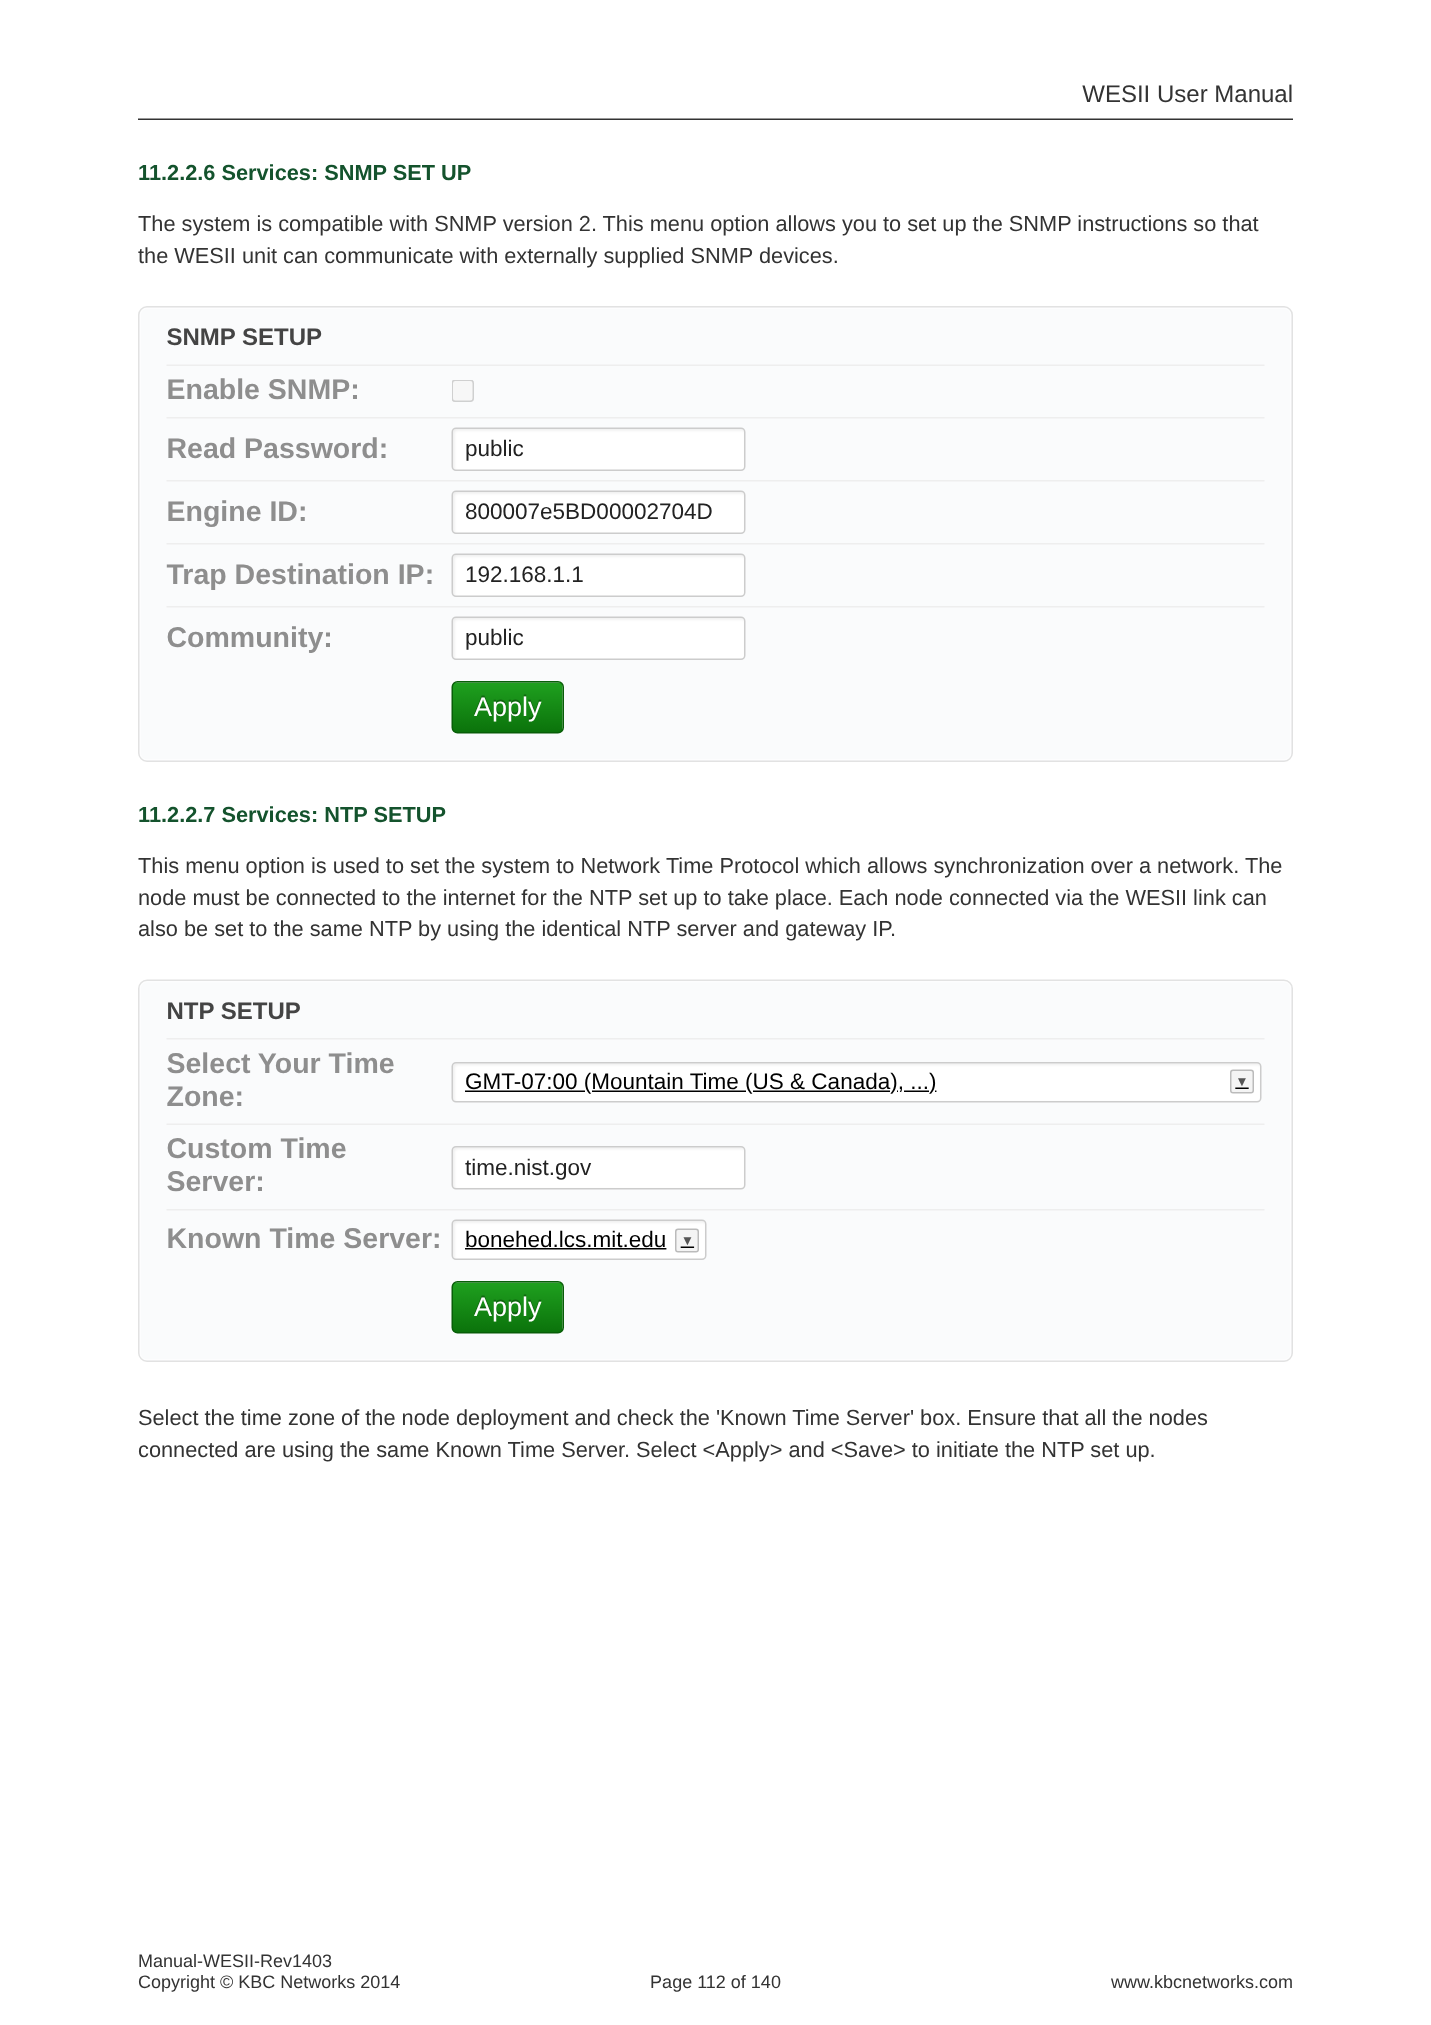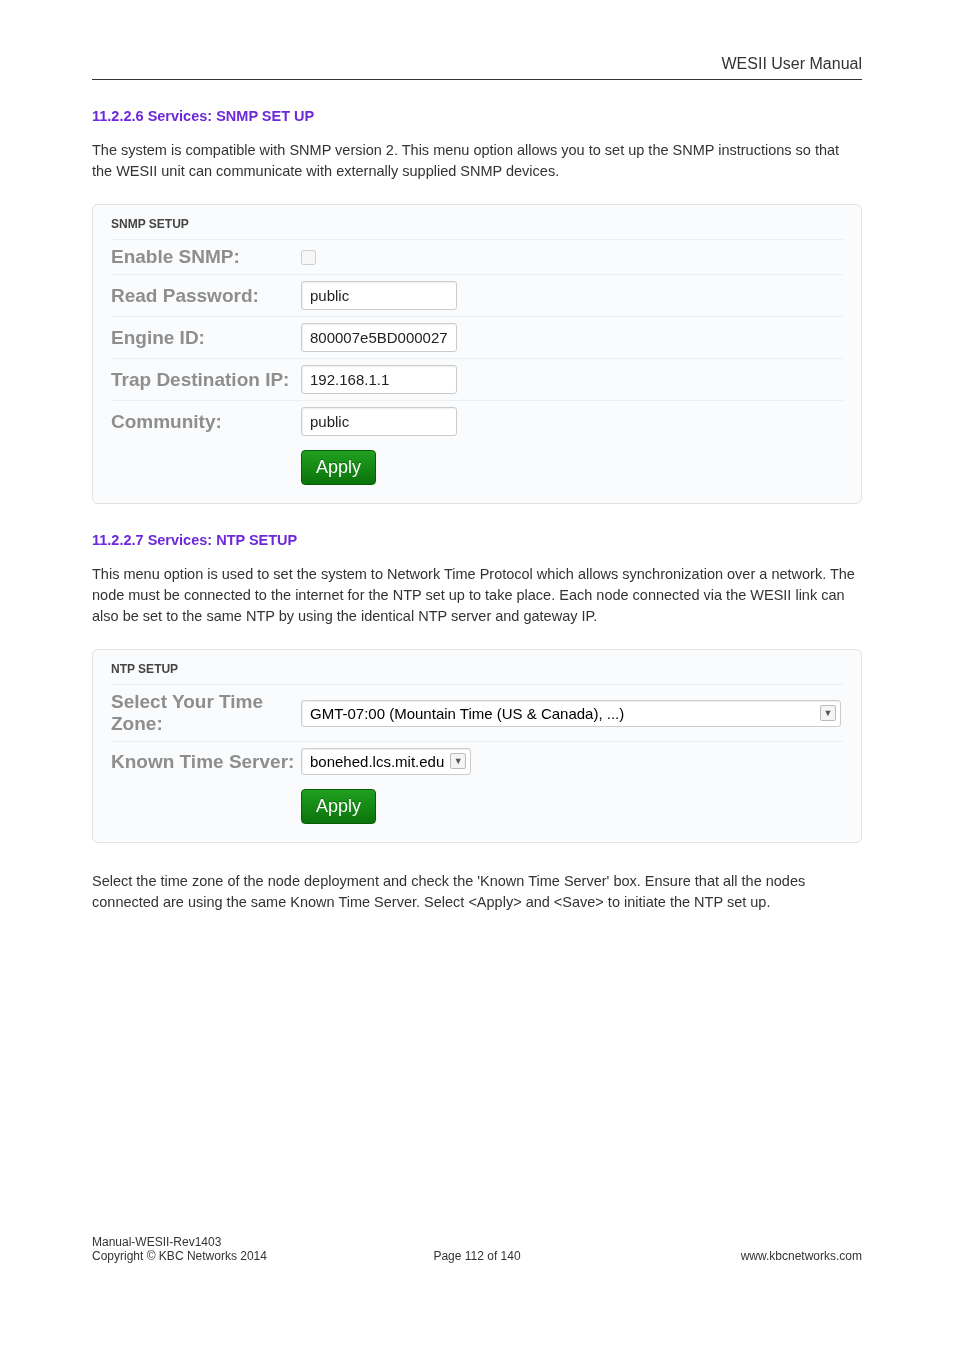"11.2.2.6 Services: SNMP SET UP" .section-heading { color: #6d28d9 -> #14532d }
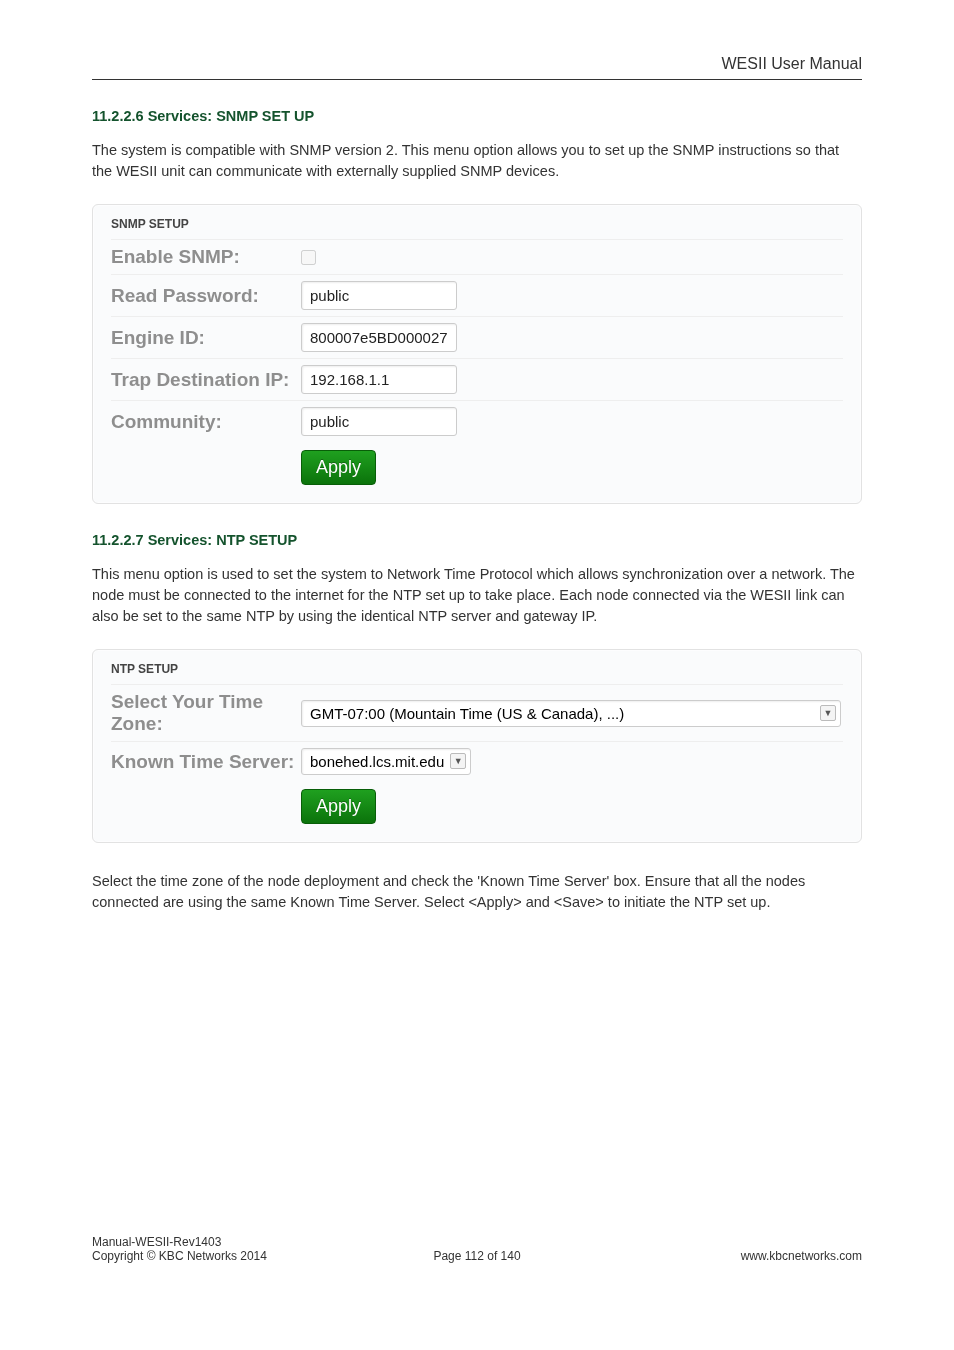"SNMP SETUP" .panel-title { font-size: 12px -> 16px }
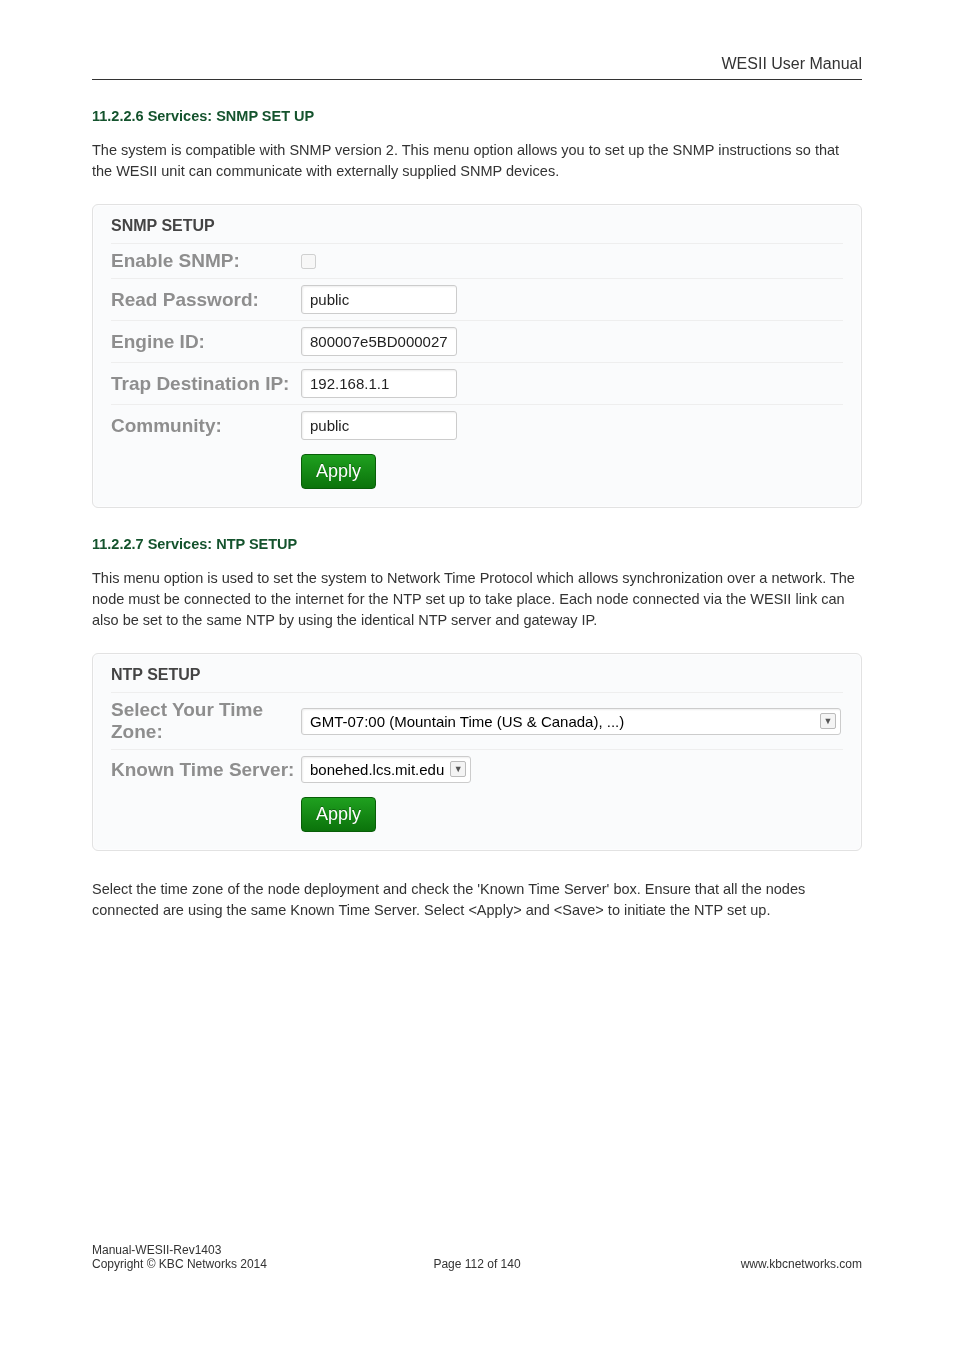"public" .text-input { width: 156px -> 196px }
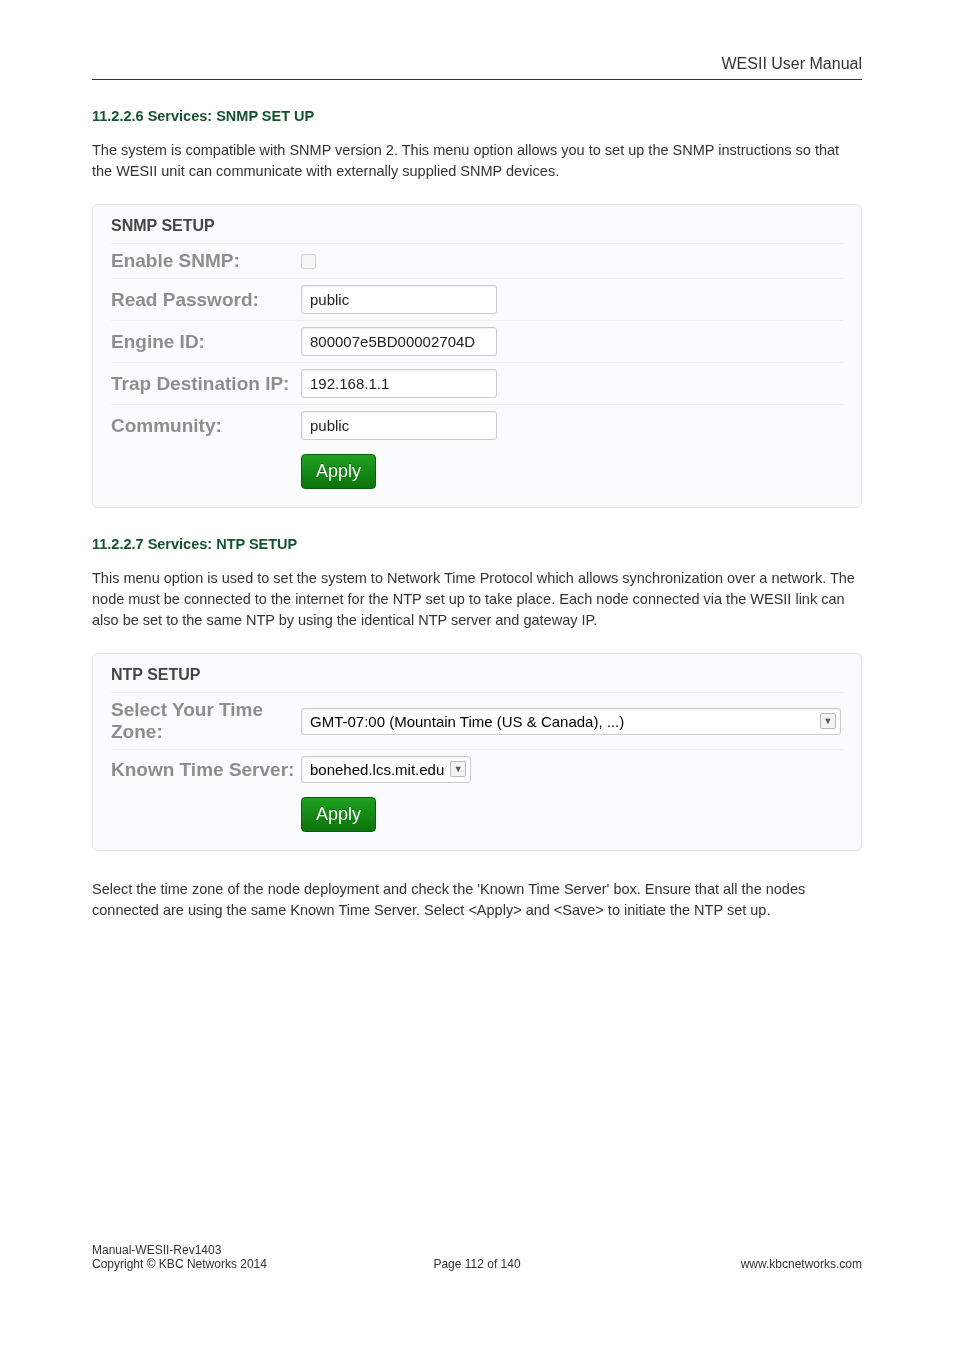"GMT-07:00 (Mountain Time (US &" .select-wrap { align-items: flex-start -> center; text-decoration: none -> underline }
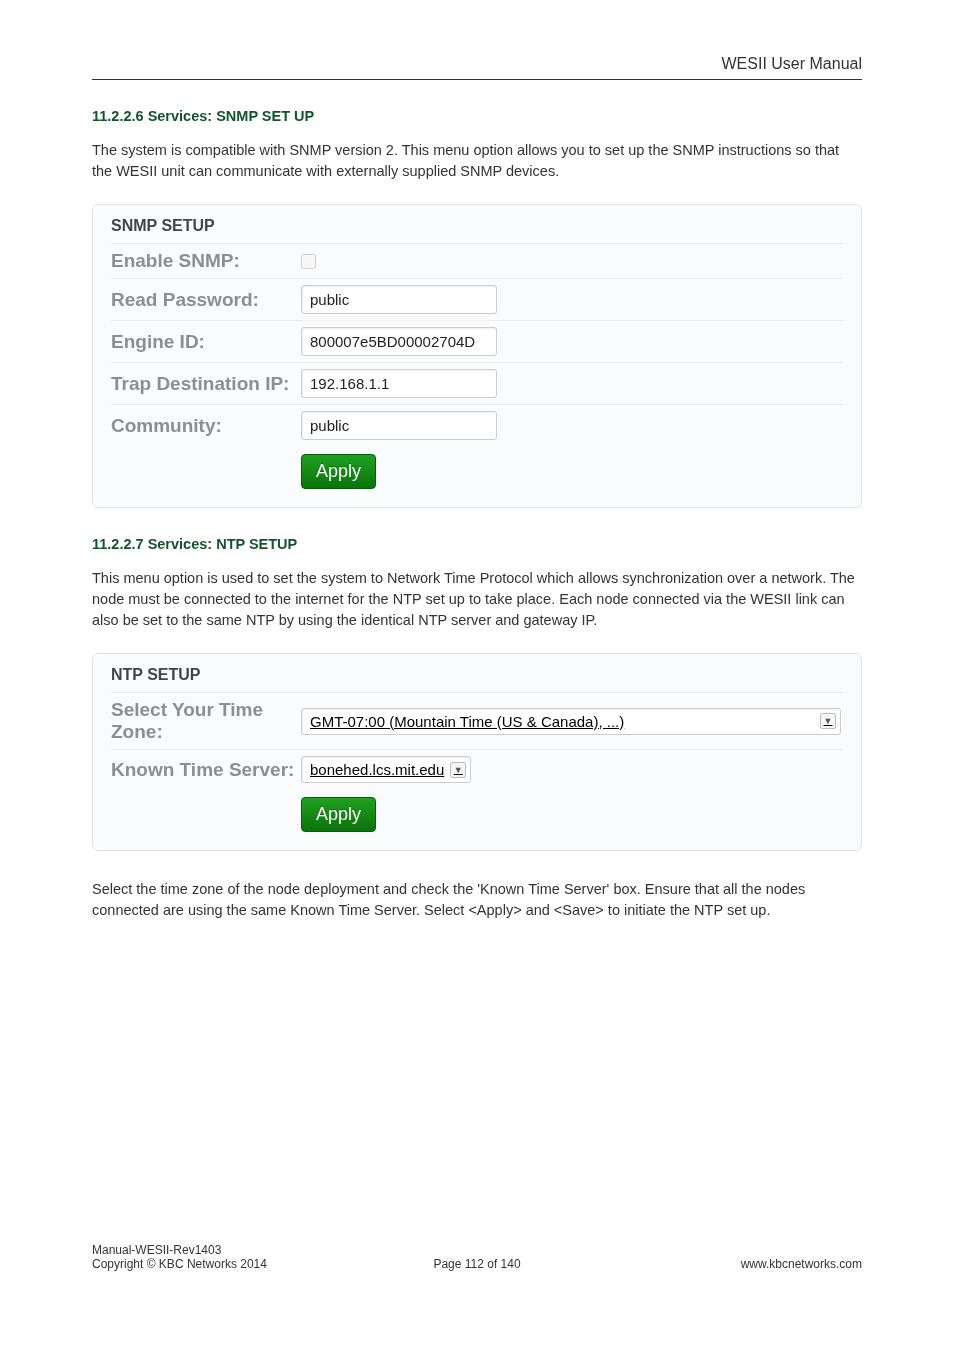"Custom Time Server:" div.form-row { html: none -> <div> <div>Custom Time Server:</div> <div> <input> </div> </div> }
